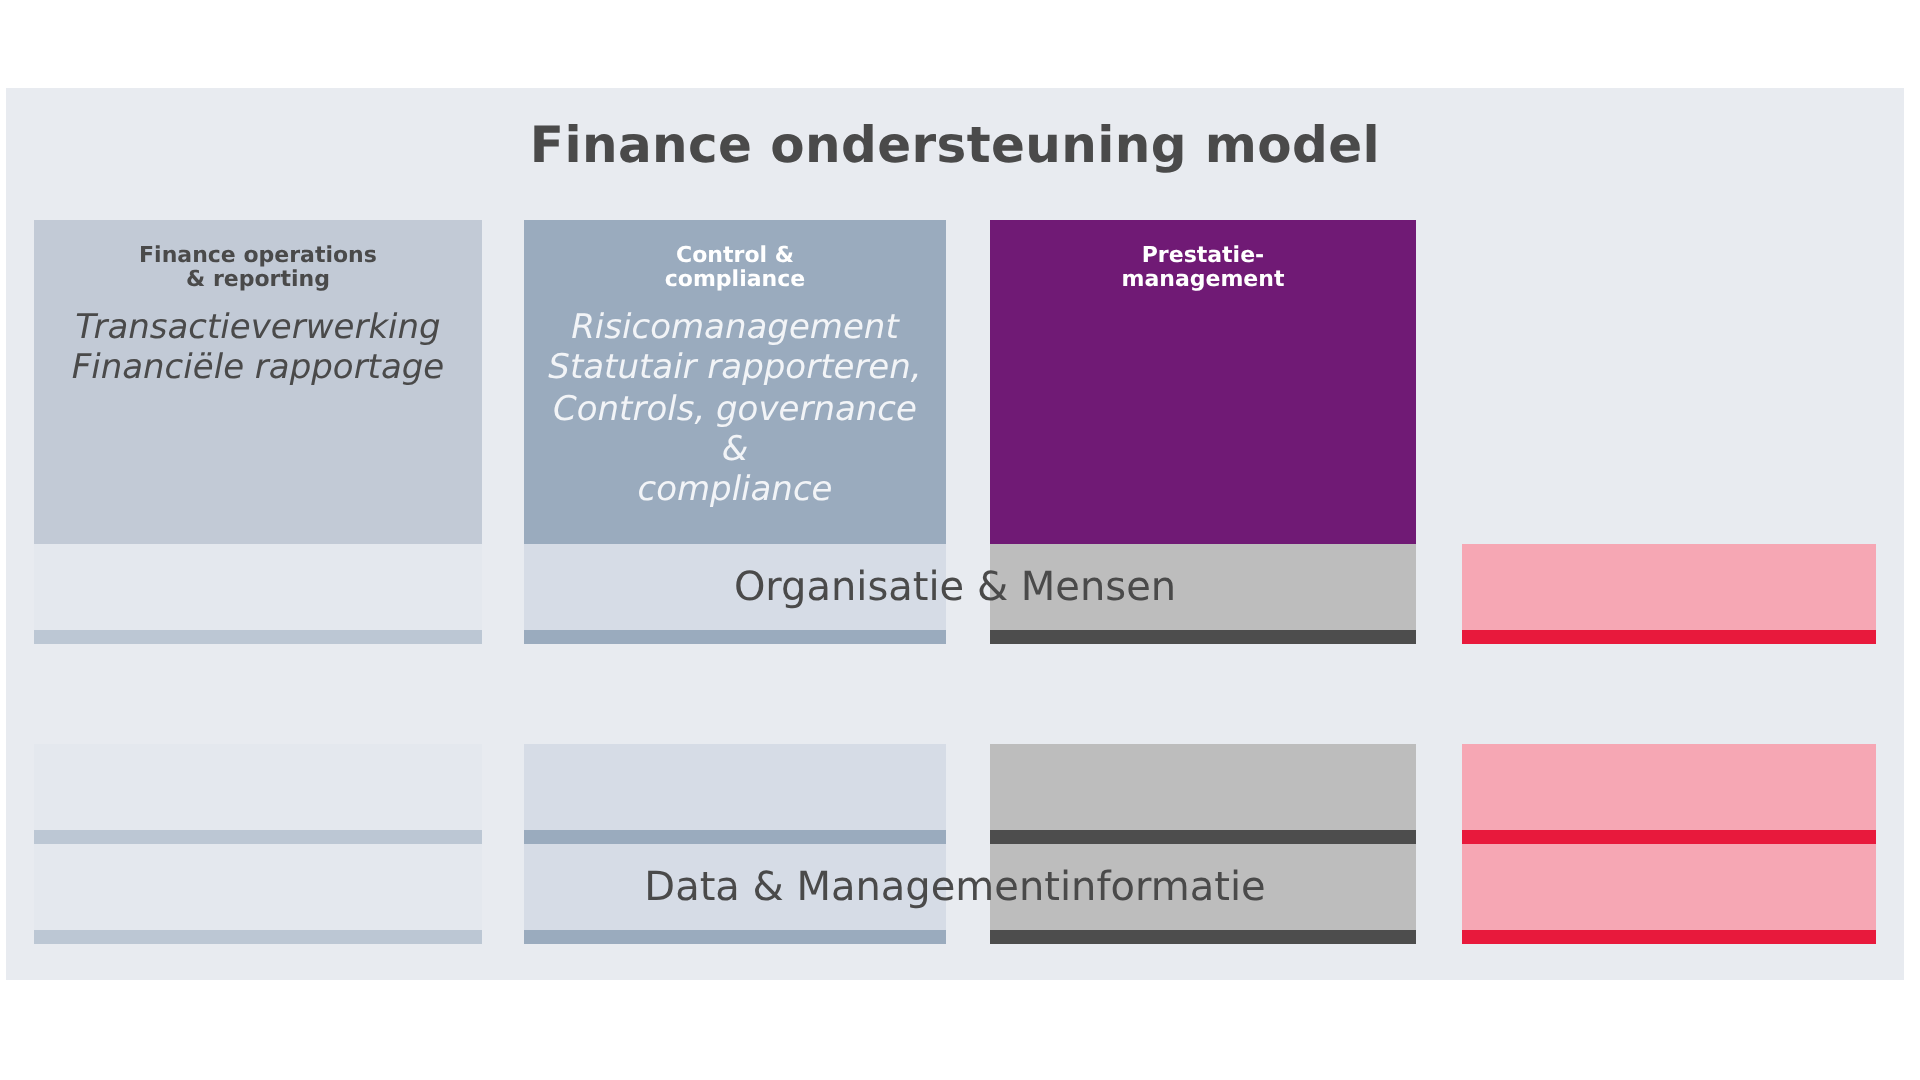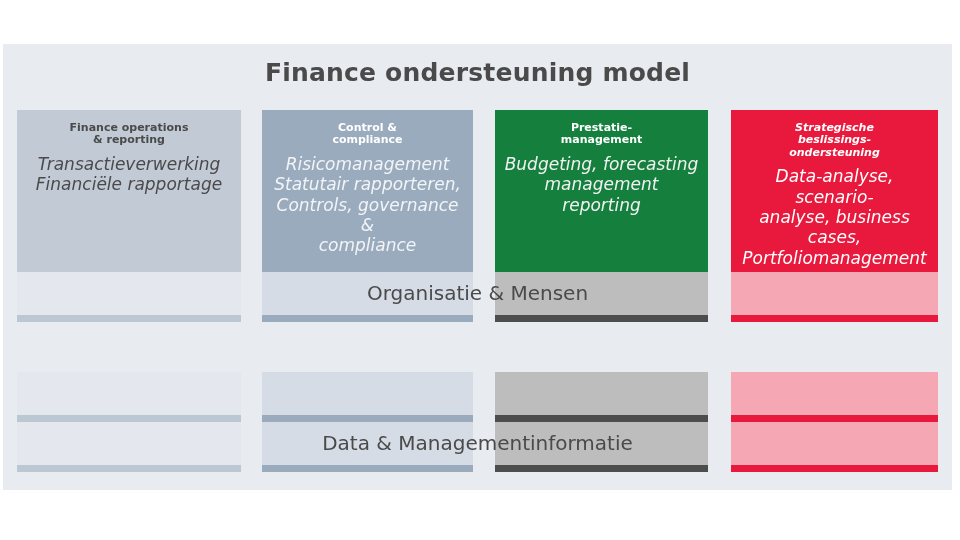"Prestatie-" .c3 { background: #15803d -> #701a75 }
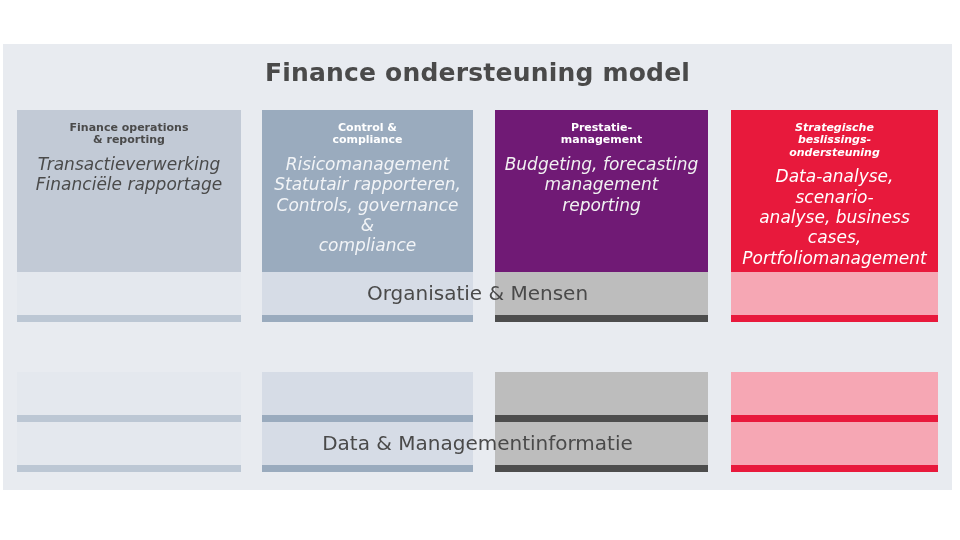"Strategische" div.col { html: <div> <div>Strategische<br>beslissings-<br>ondersteuning</div> <div>Data-analyse, scenario-<br>analyse, business cases,<br>Portfoliomanagement</div> </div> -> none }
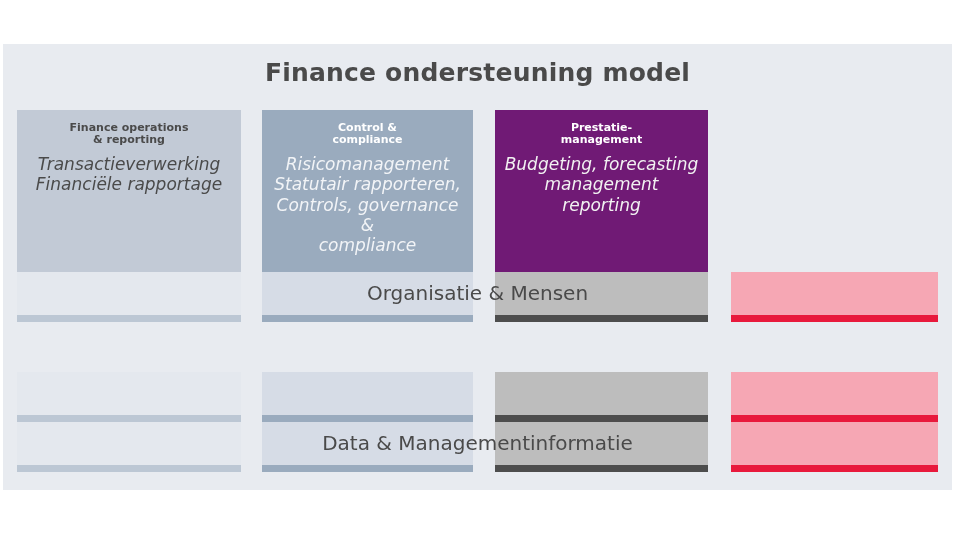"Budgeting, forecasting" div.col-sub { html: <div>Budgeting, forecasting<br>management reporting</div> -> none }
